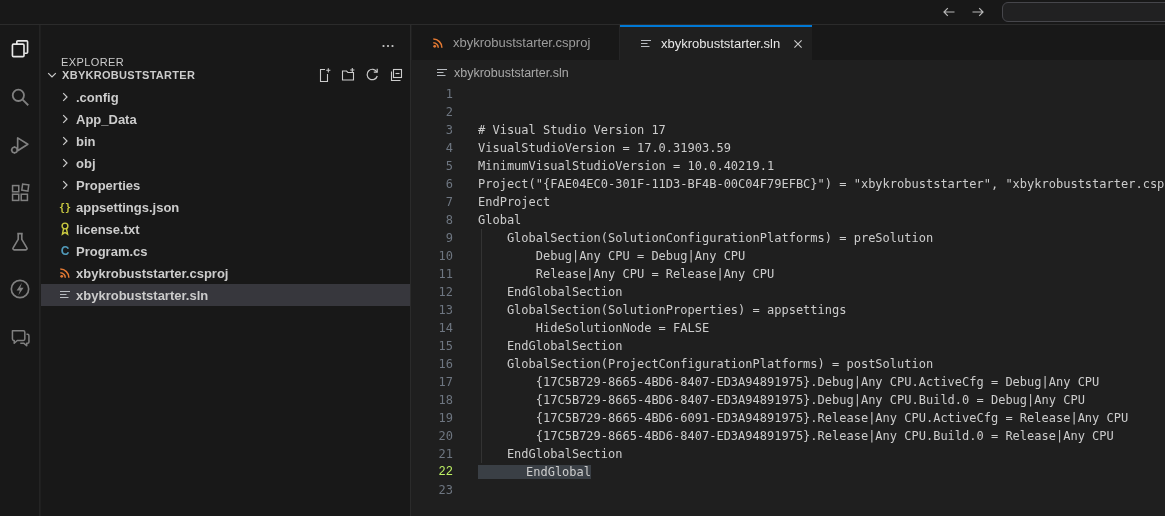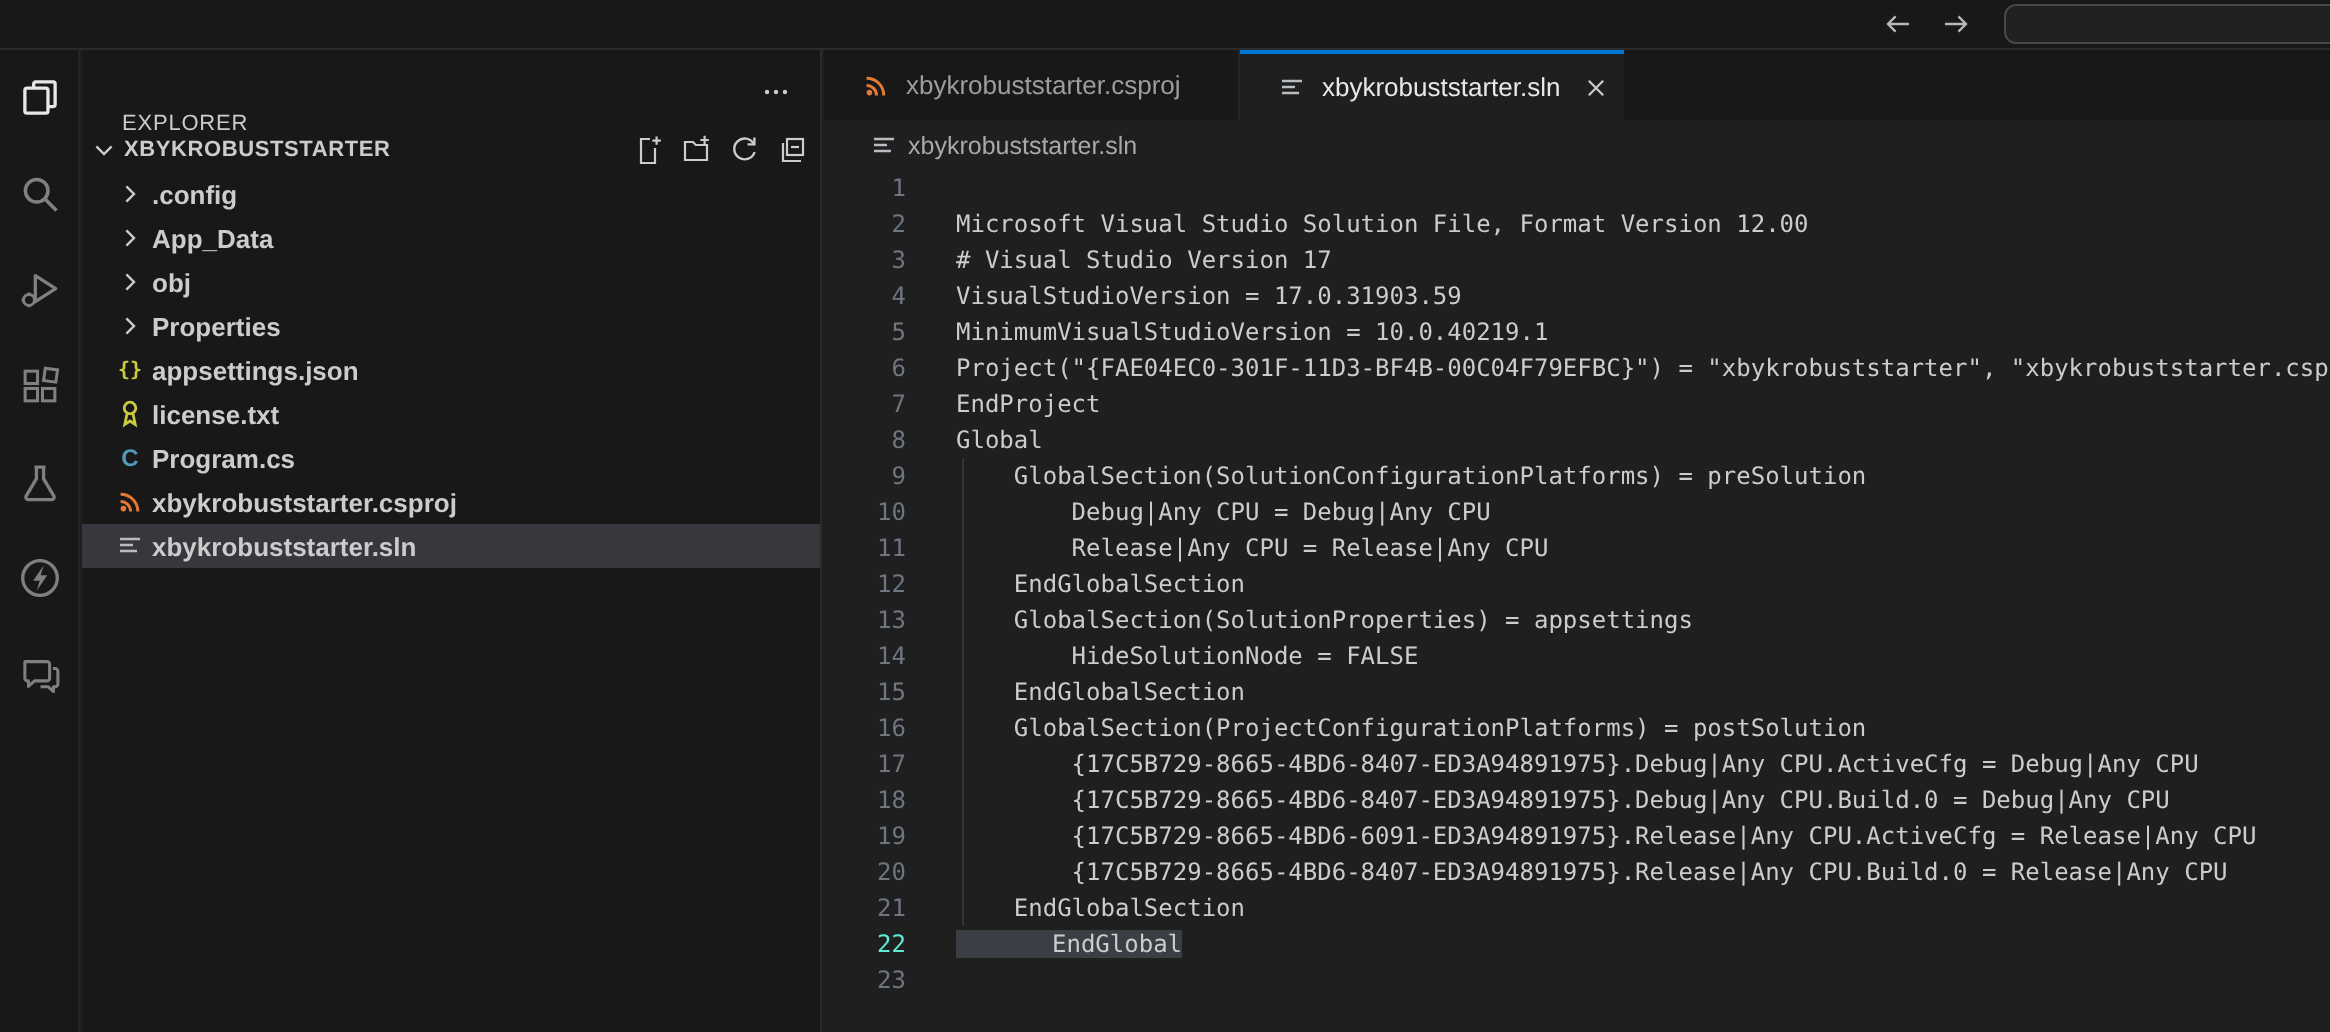"Microsoft Visual Studio Solution File," span.ctext { html: <span>Microsoft Visual Studio Solution File, Format Version 12.00</span> -> none }
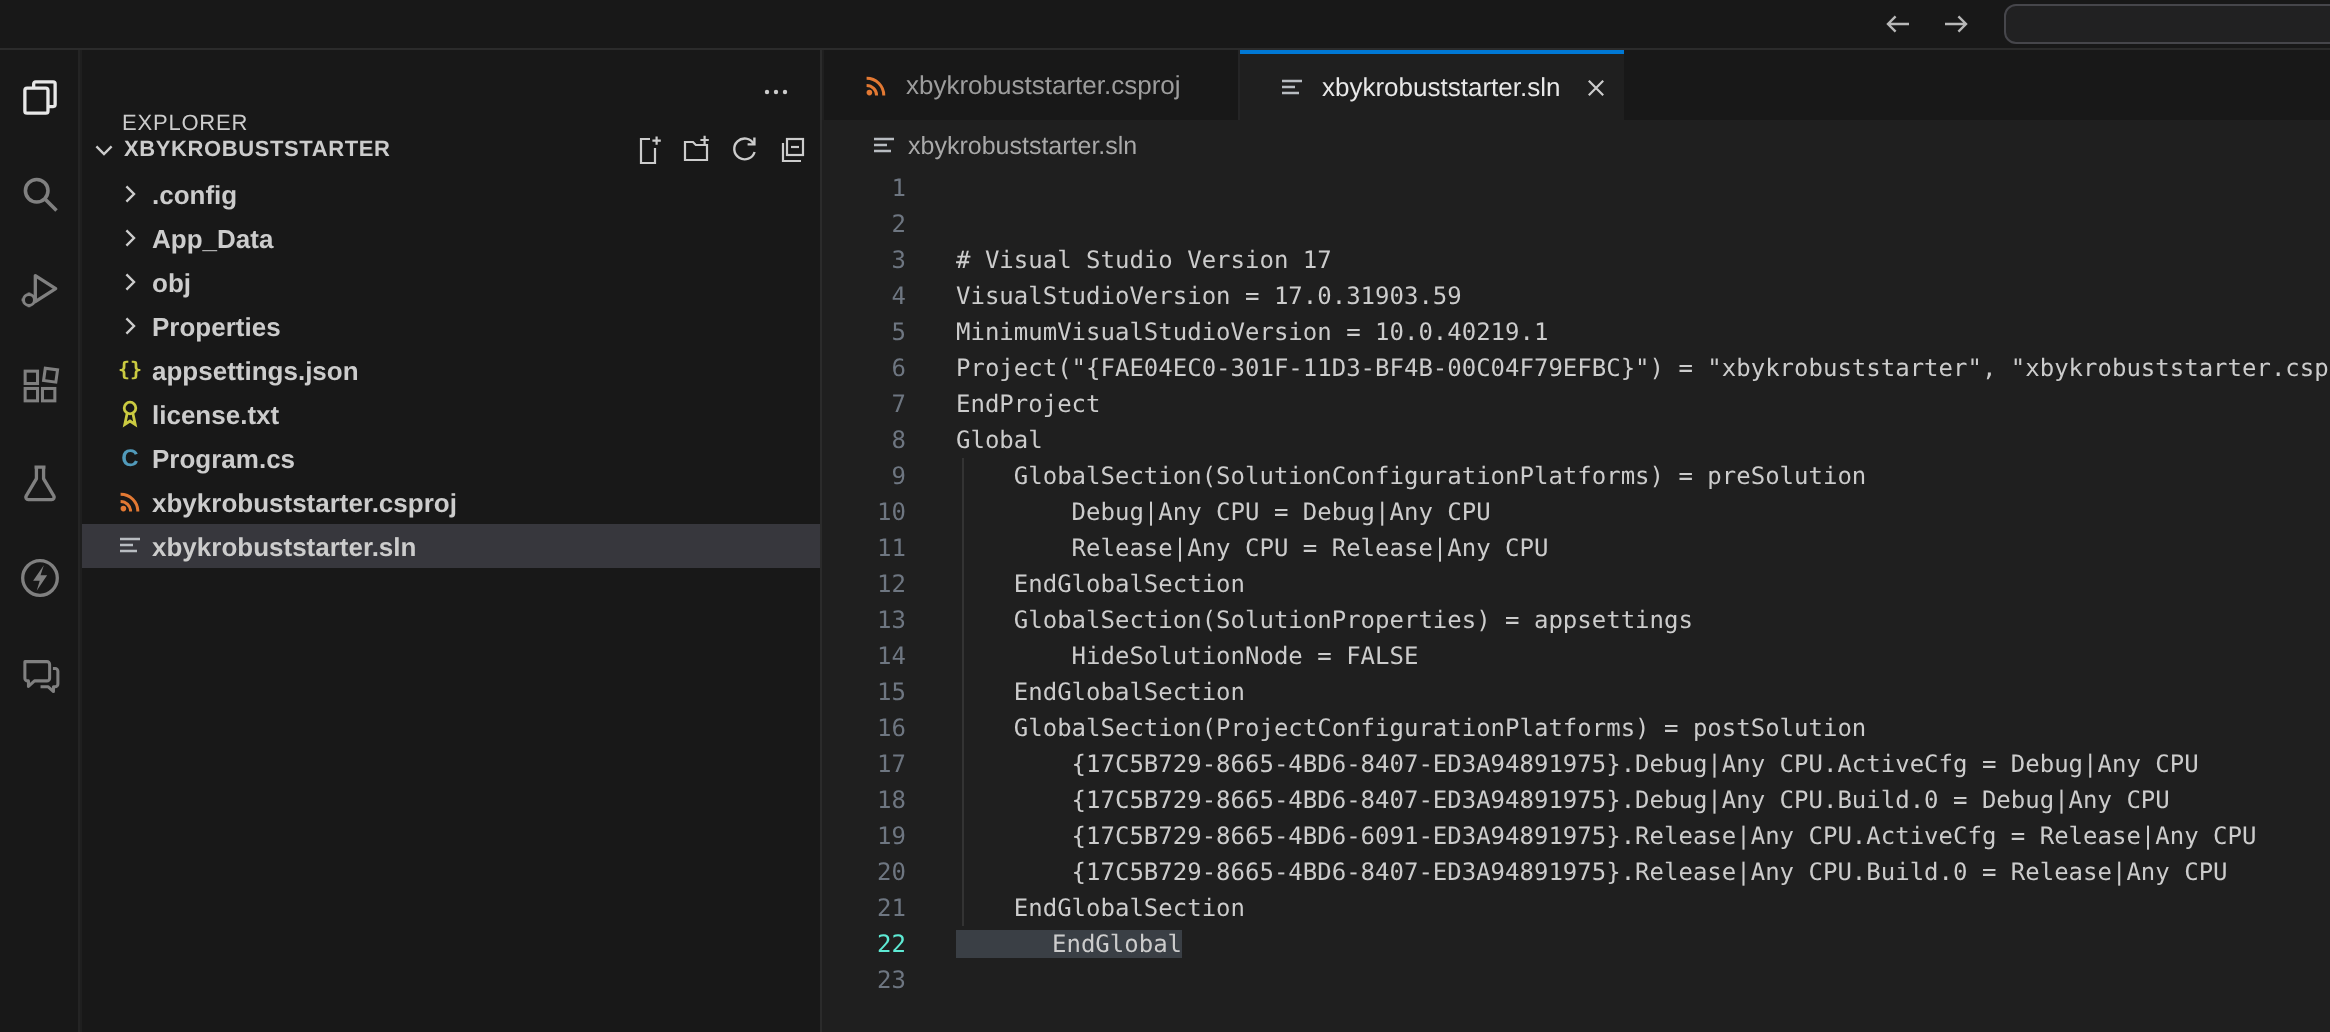"bin" div.trow { html: none -> <div> <span><svg> <path></path> </svg></span> <span>bin</span> </div> }
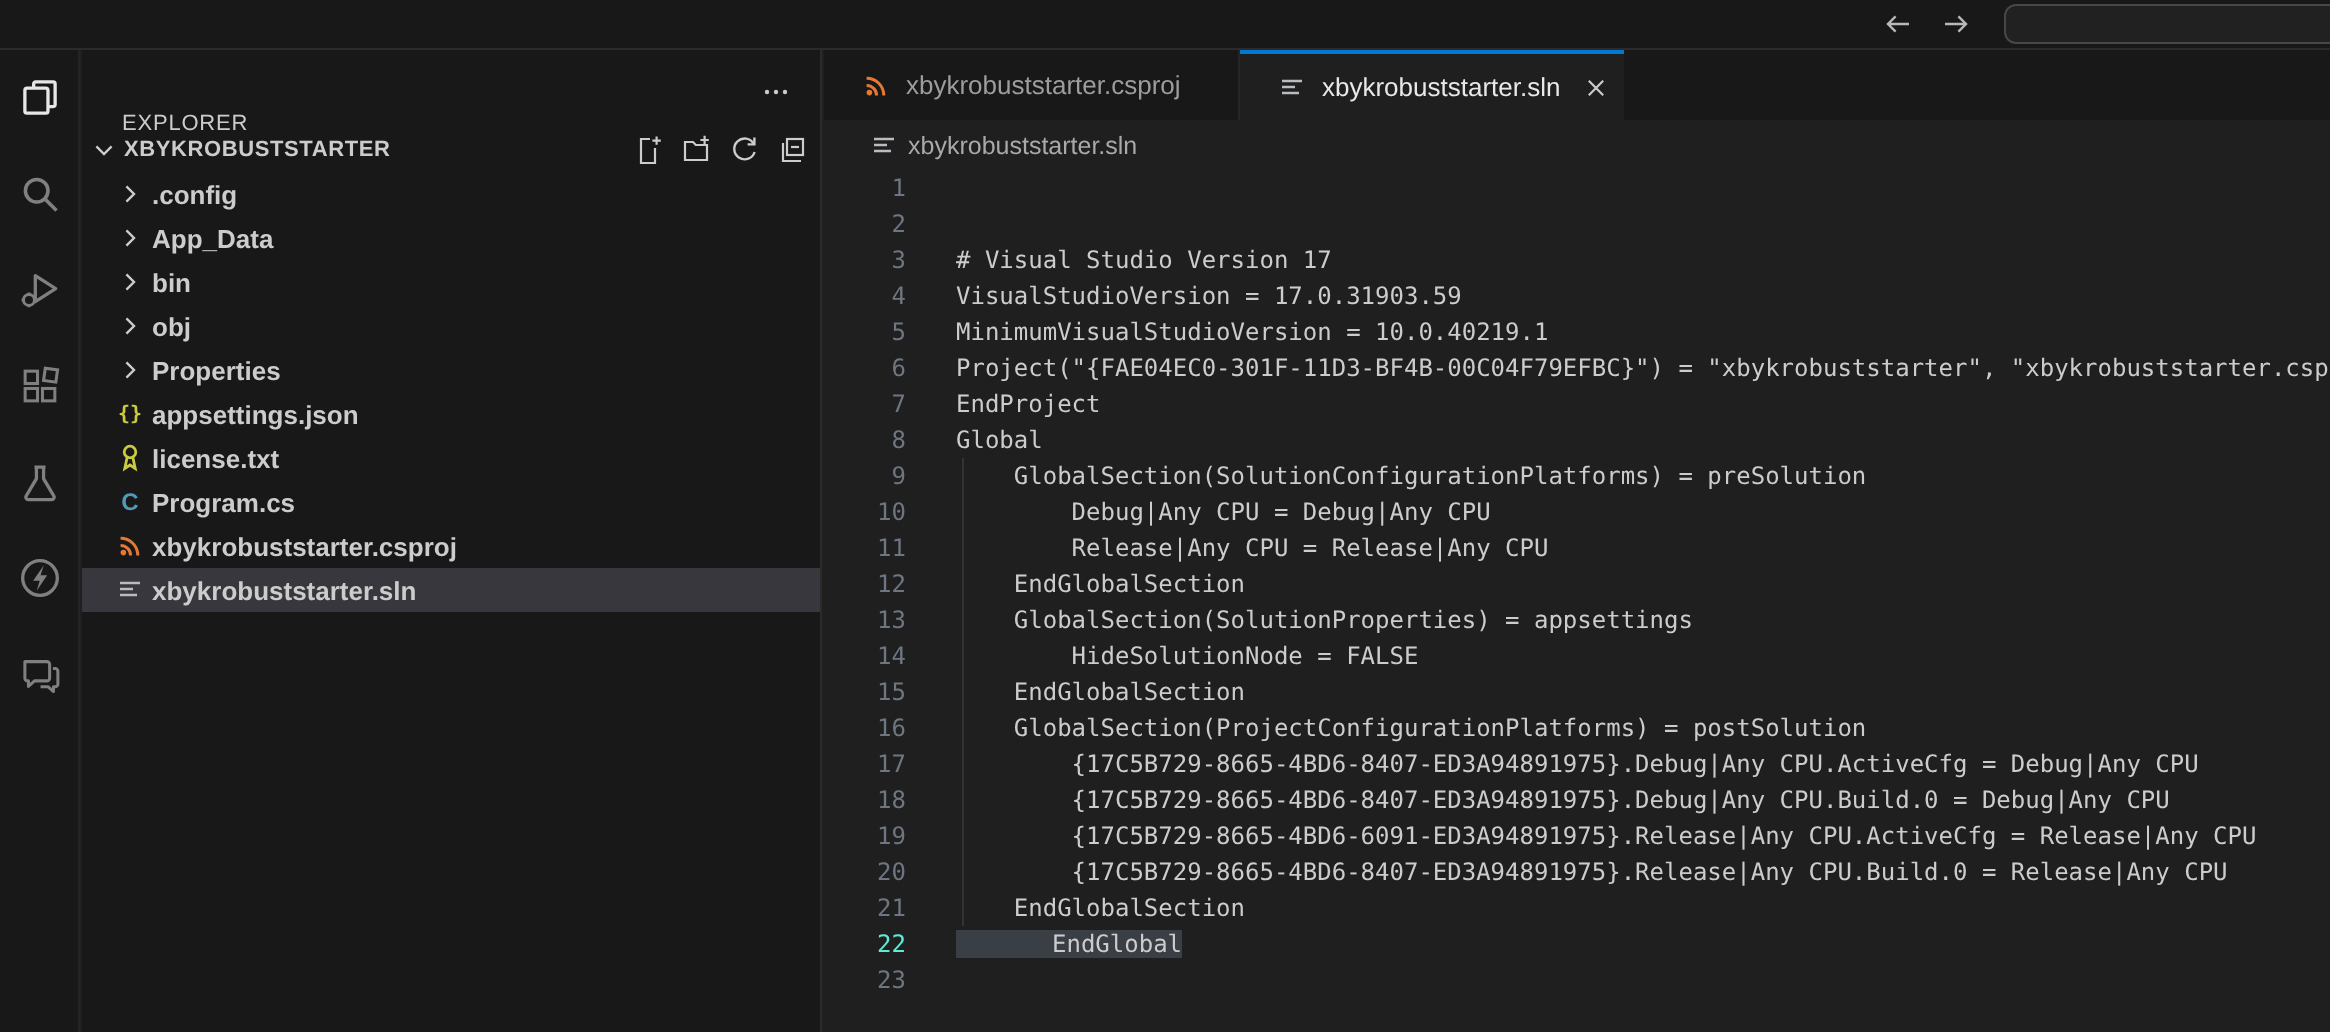"22" .ln.active { color: #5eead4 -> #bef264; font-family: none -> Liberation Mono, monospace }
